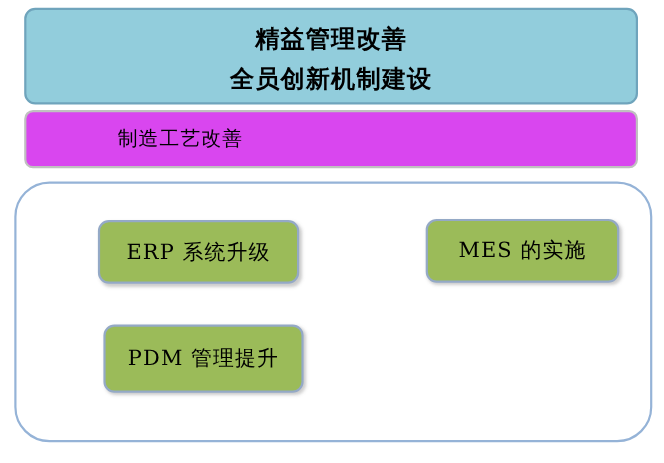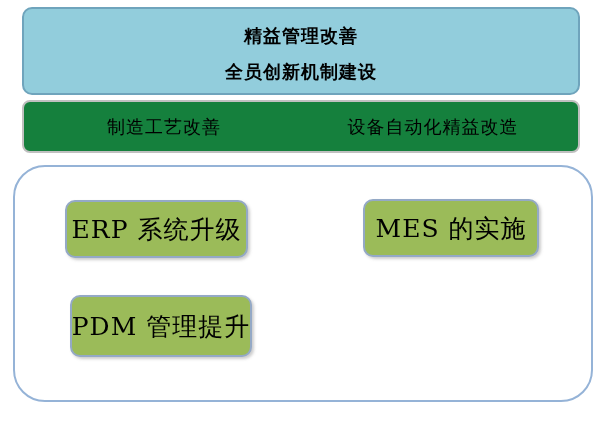"精益管理改善" .top-line { font-size: 18px -> 22px }
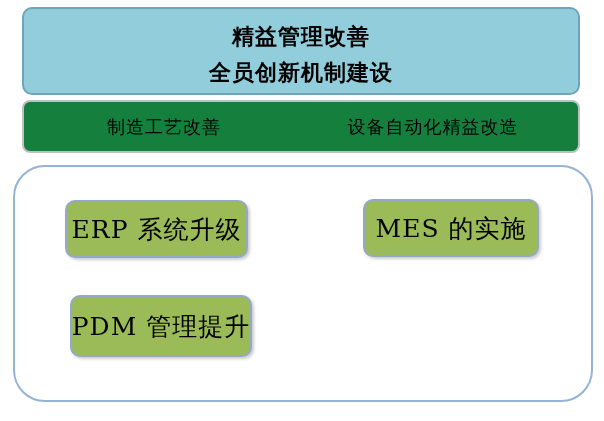"制造工艺改善" .mid-box { background: #15803d -> #d946ef }
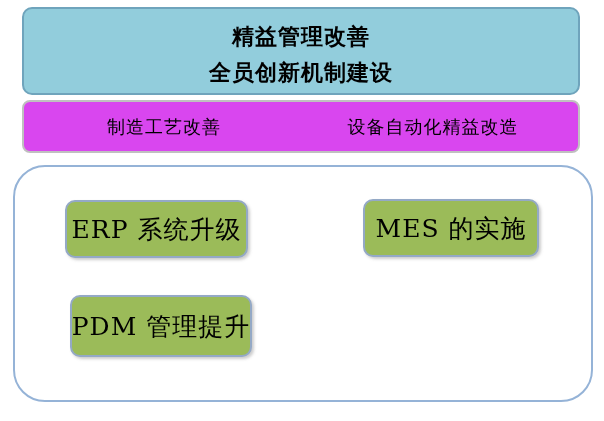"设备自动化精益改造" span.mid-label { html: <span>设备自动化精益改造</span> -> none }
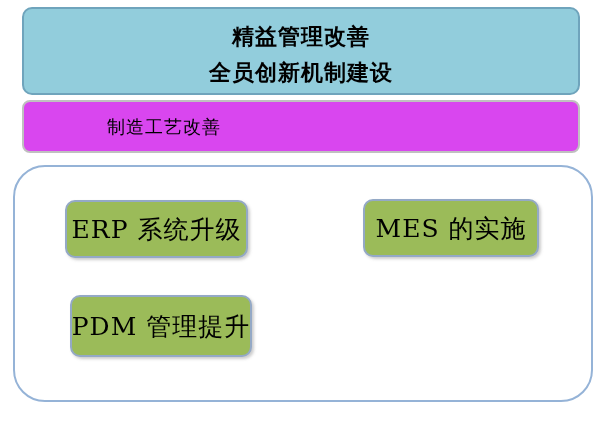"ERP 系统升级" .green-box { font-size: 25px -> 19px; margin-left: none -> 24px }
